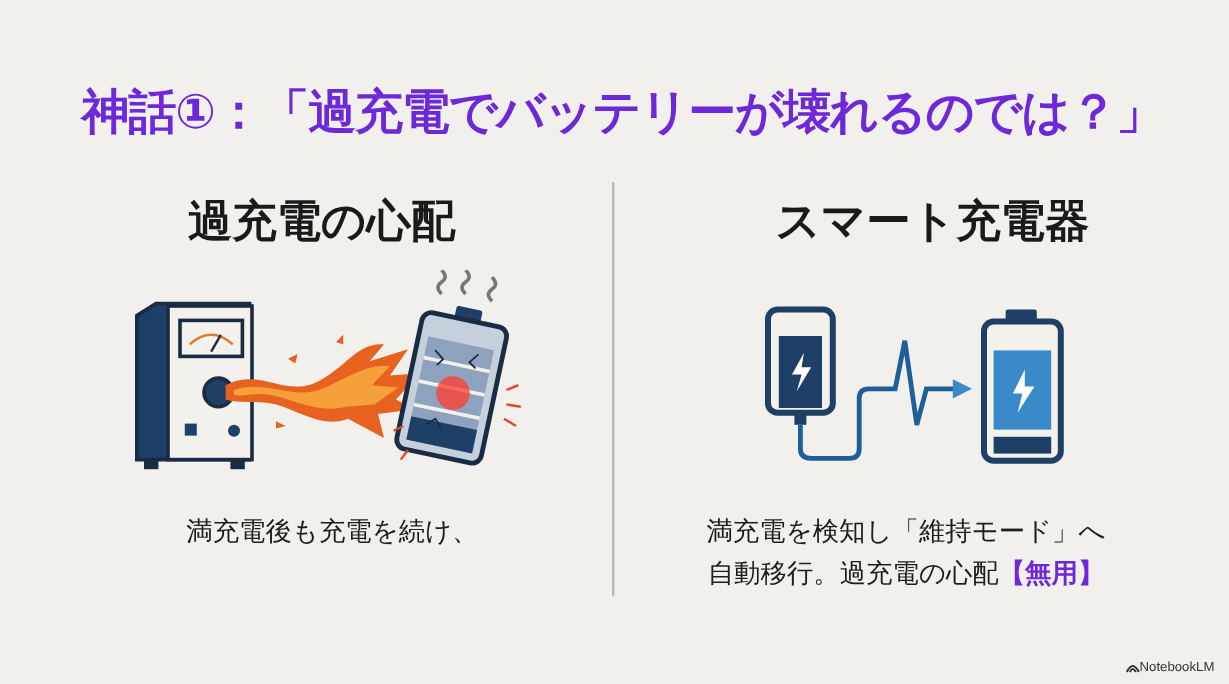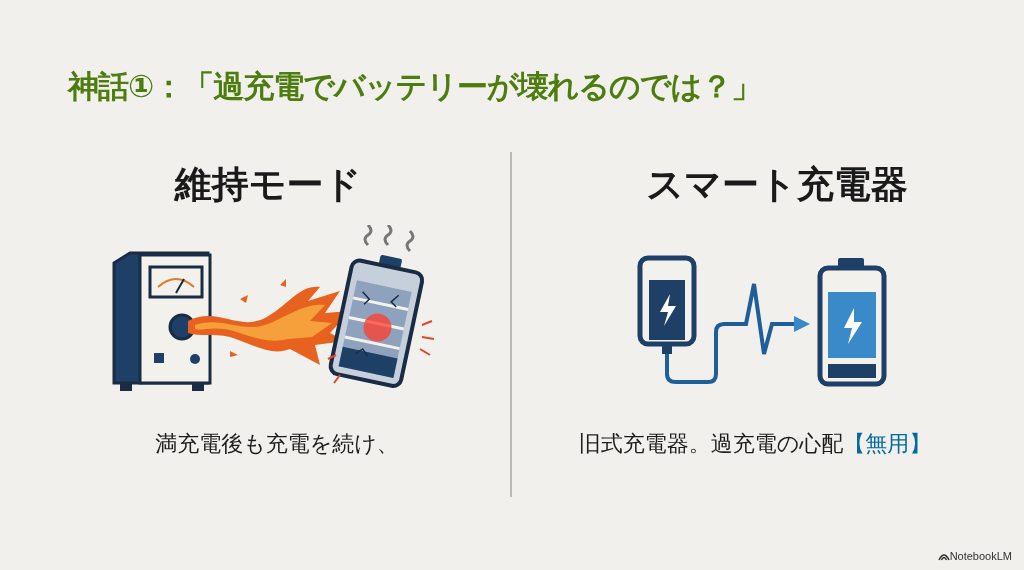"神話①：「過充電でバッテリーが壊れるのでは？」" .title { color: #4d7c0f -> #6d28d9; font-size: 31px -> 40px }
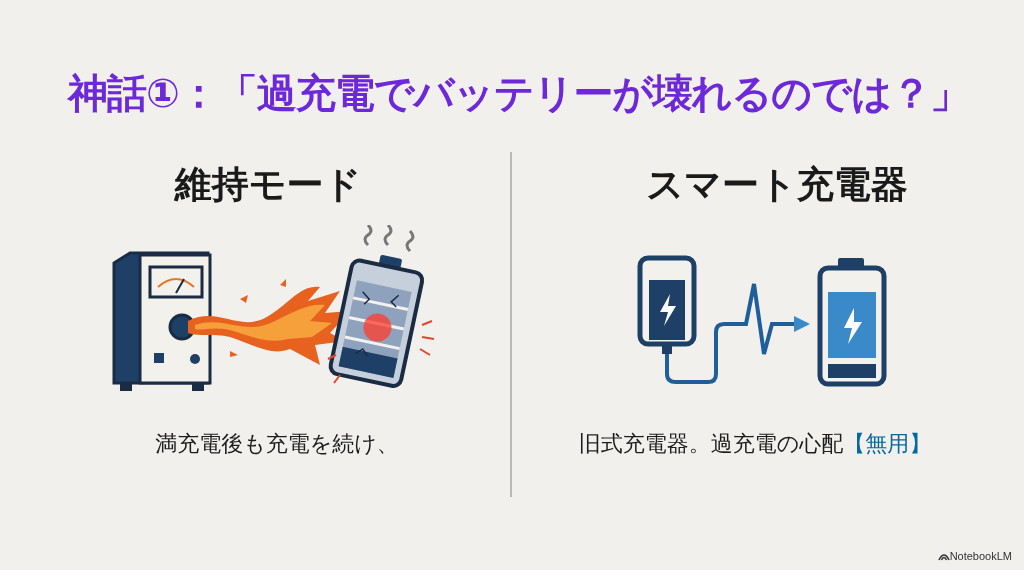"維持モード" div.col-heading { text: 維持モード -> 過充電の心配 }
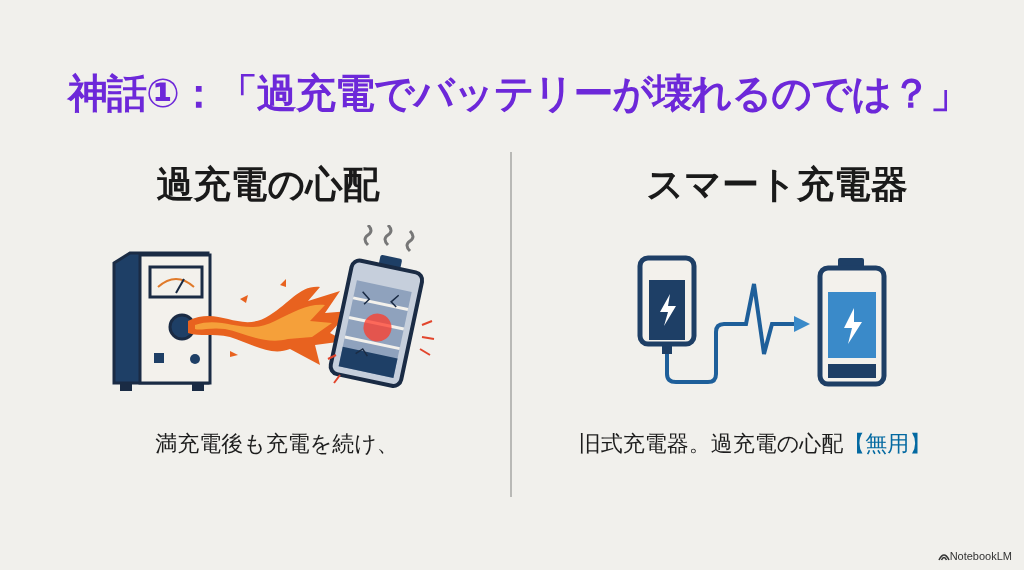"満充電を検知し「維持モード」へ" div { html: none -> <div>満充電を検知し「維持モード」へ</div> }
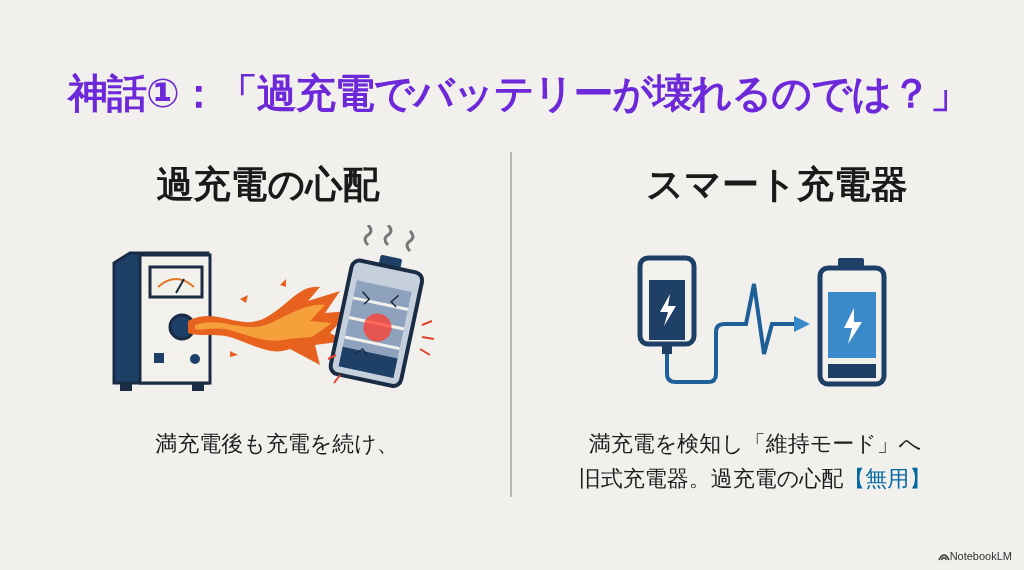"旧式充電器。過充電の心配" span { text: 旧式充電器 -> 自動移行 }
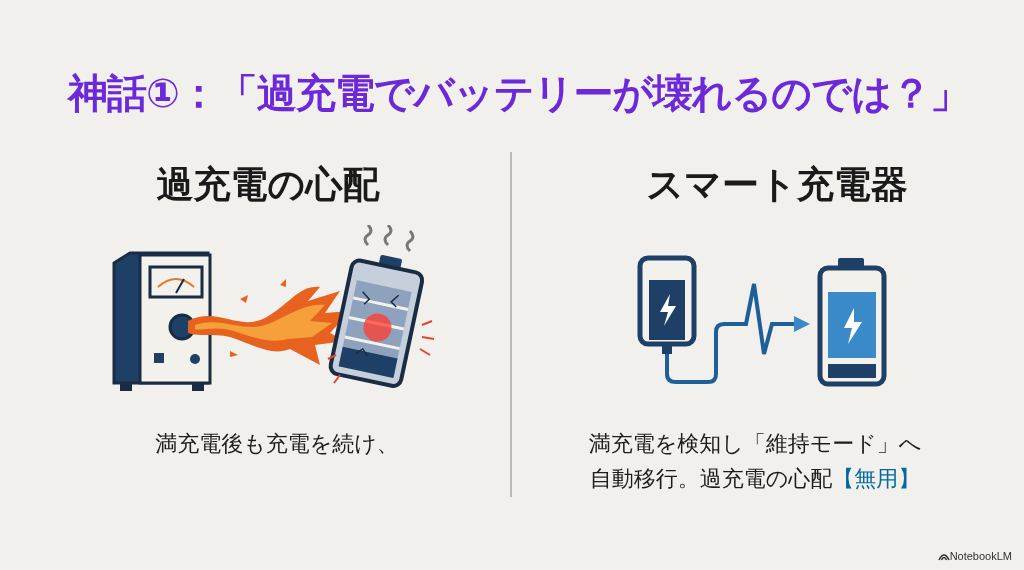"【無用】" .hl-blue { color: #0369a1 -> #6d28d9; font-weight: normal -> bold }
